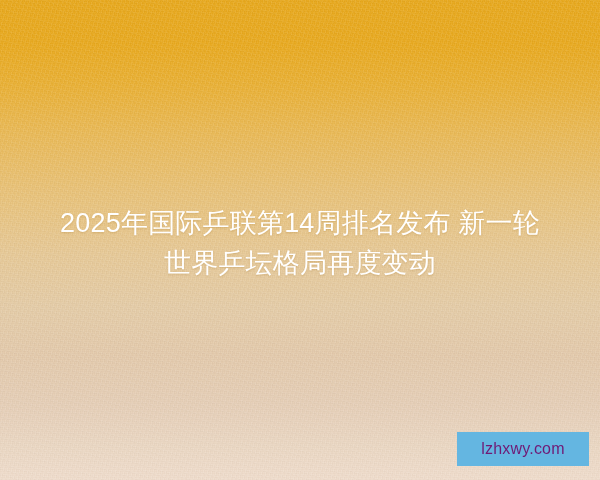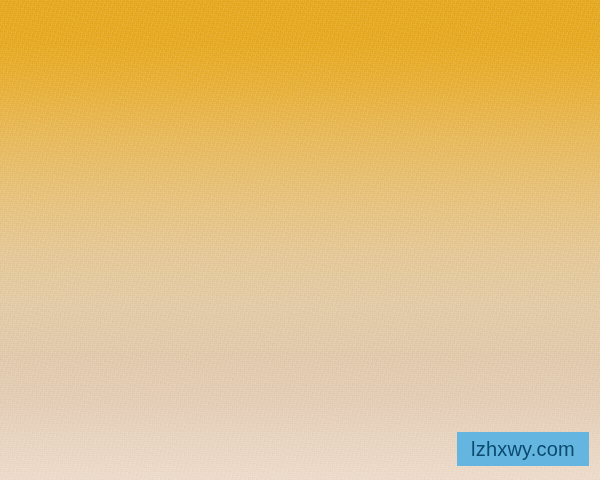"2025年国际乒联第14周排名发布 新一轮" div.headline { html: none -> <div> <span>2025年国际乒联第14周排名发布 新一轮</span> <span>世界乒坛格局再度变动</span> </div> }
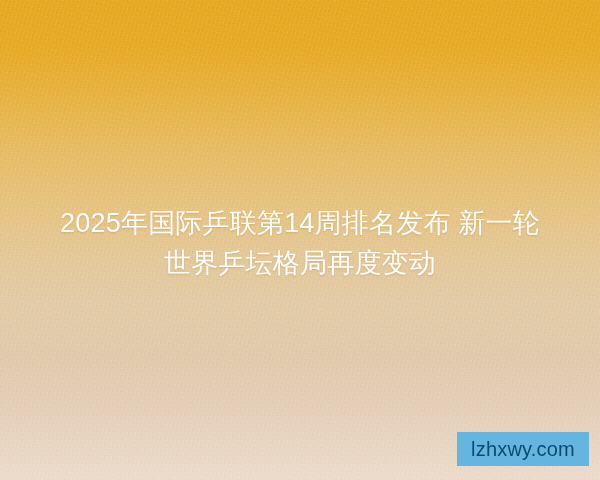"lzhxwy.com" .watermark-text { color: #0c4a6e -> #701a75; font-size: 20px -> 16px }
